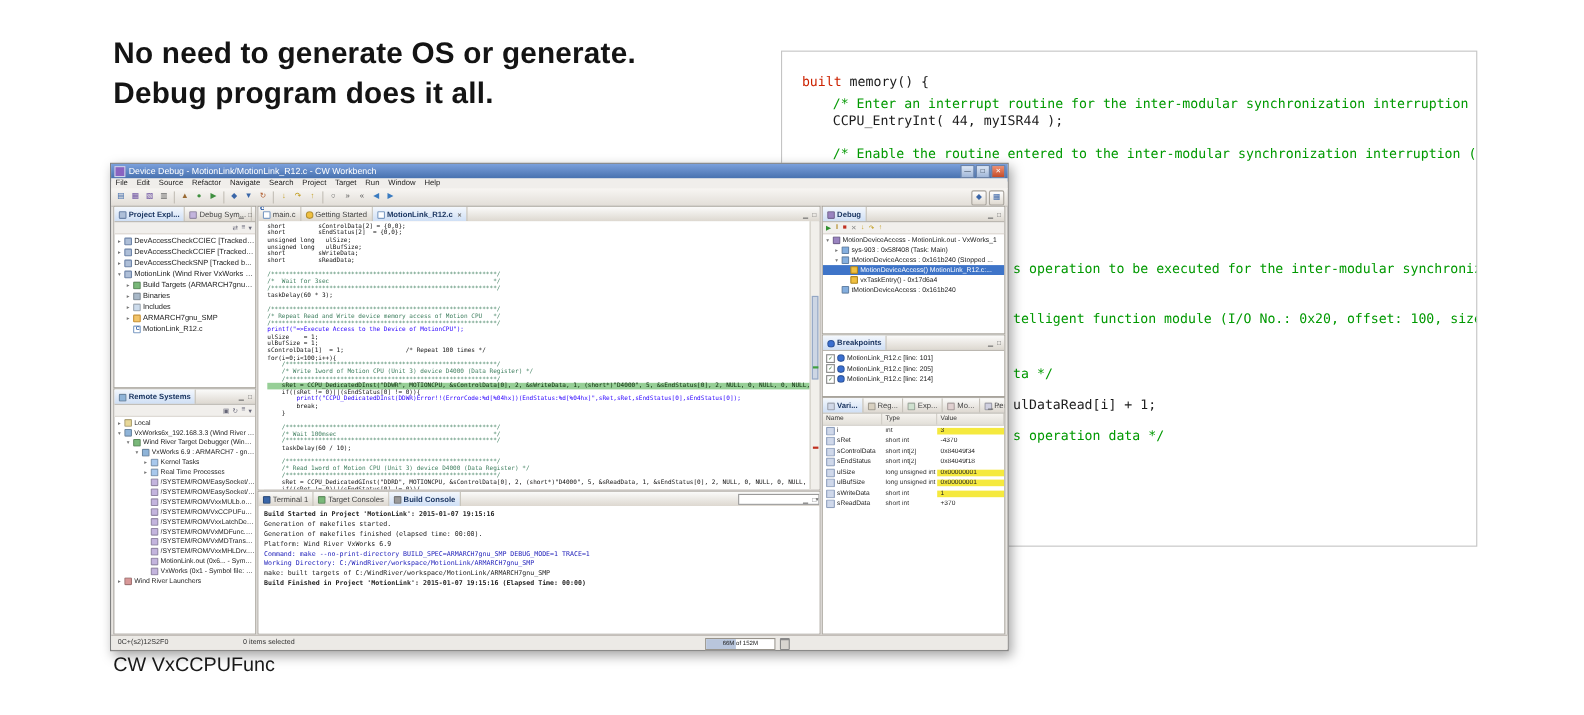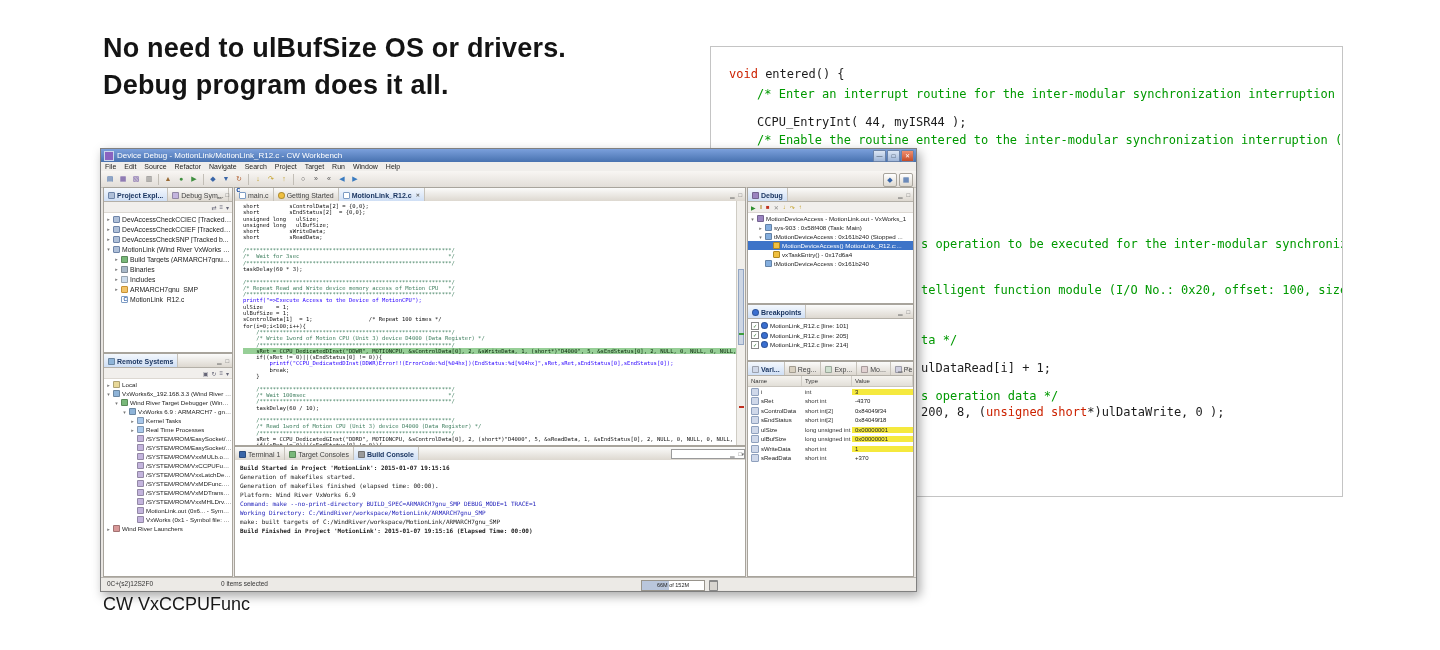"No need to ulBufSize OS" div { text: ulBufSize OS or drivers -> generate OS or generate }
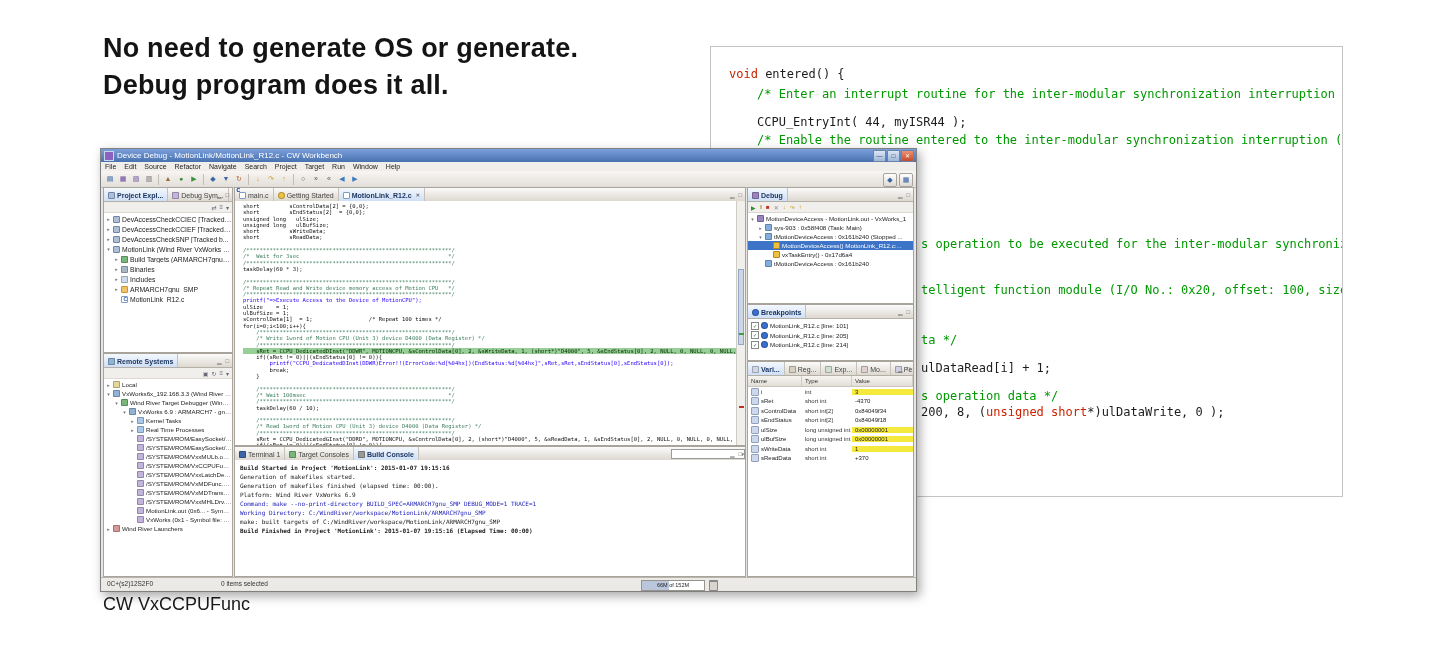"void" span.seg-kw { text: void -> built }
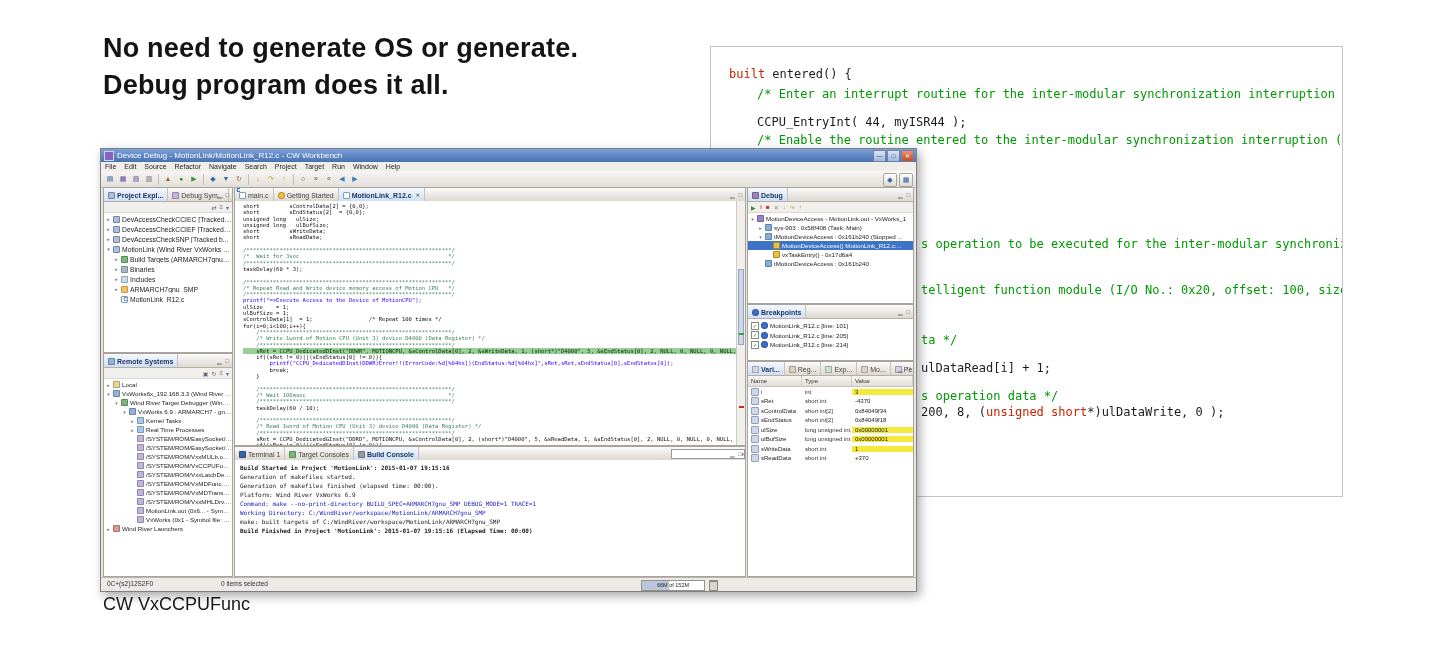"entered() {" span.seg-plain { text: entered -> memory }
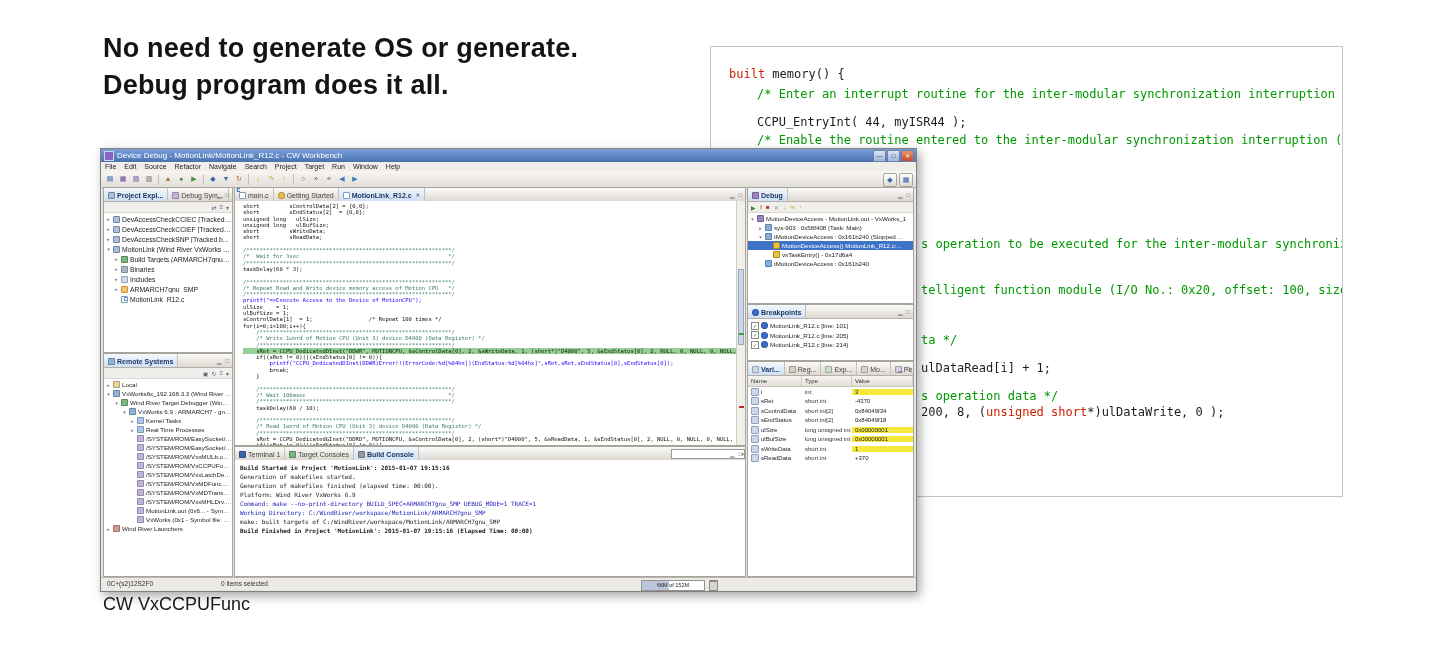"CCPU_EntryInt( 44, myISR44 );" div.cp-line { top: 68px -> 56px }
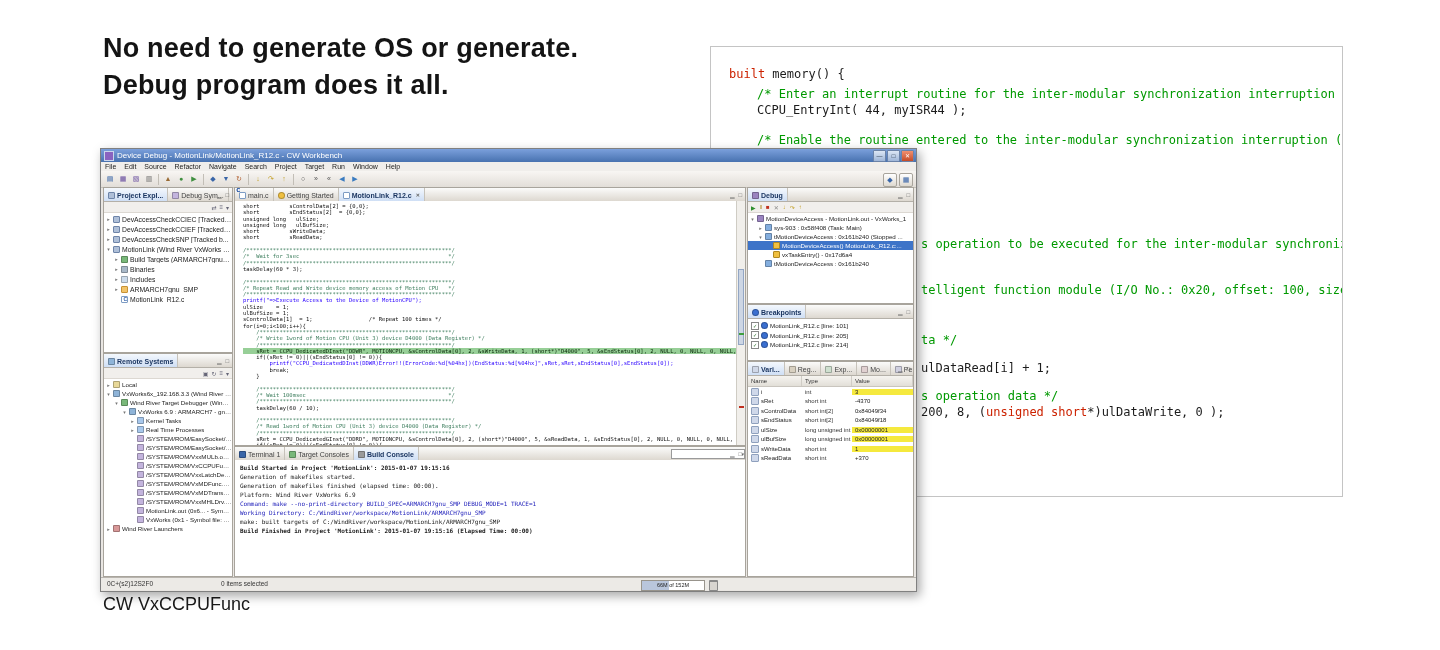"200, 8, (unsigned short*)ulDataWrite, 0" div.cp-line { html: <div><span>200, 8, (</span><span>unsigned short</span><span>*)ulDataWrite, 0 );</span></div> -> none }
